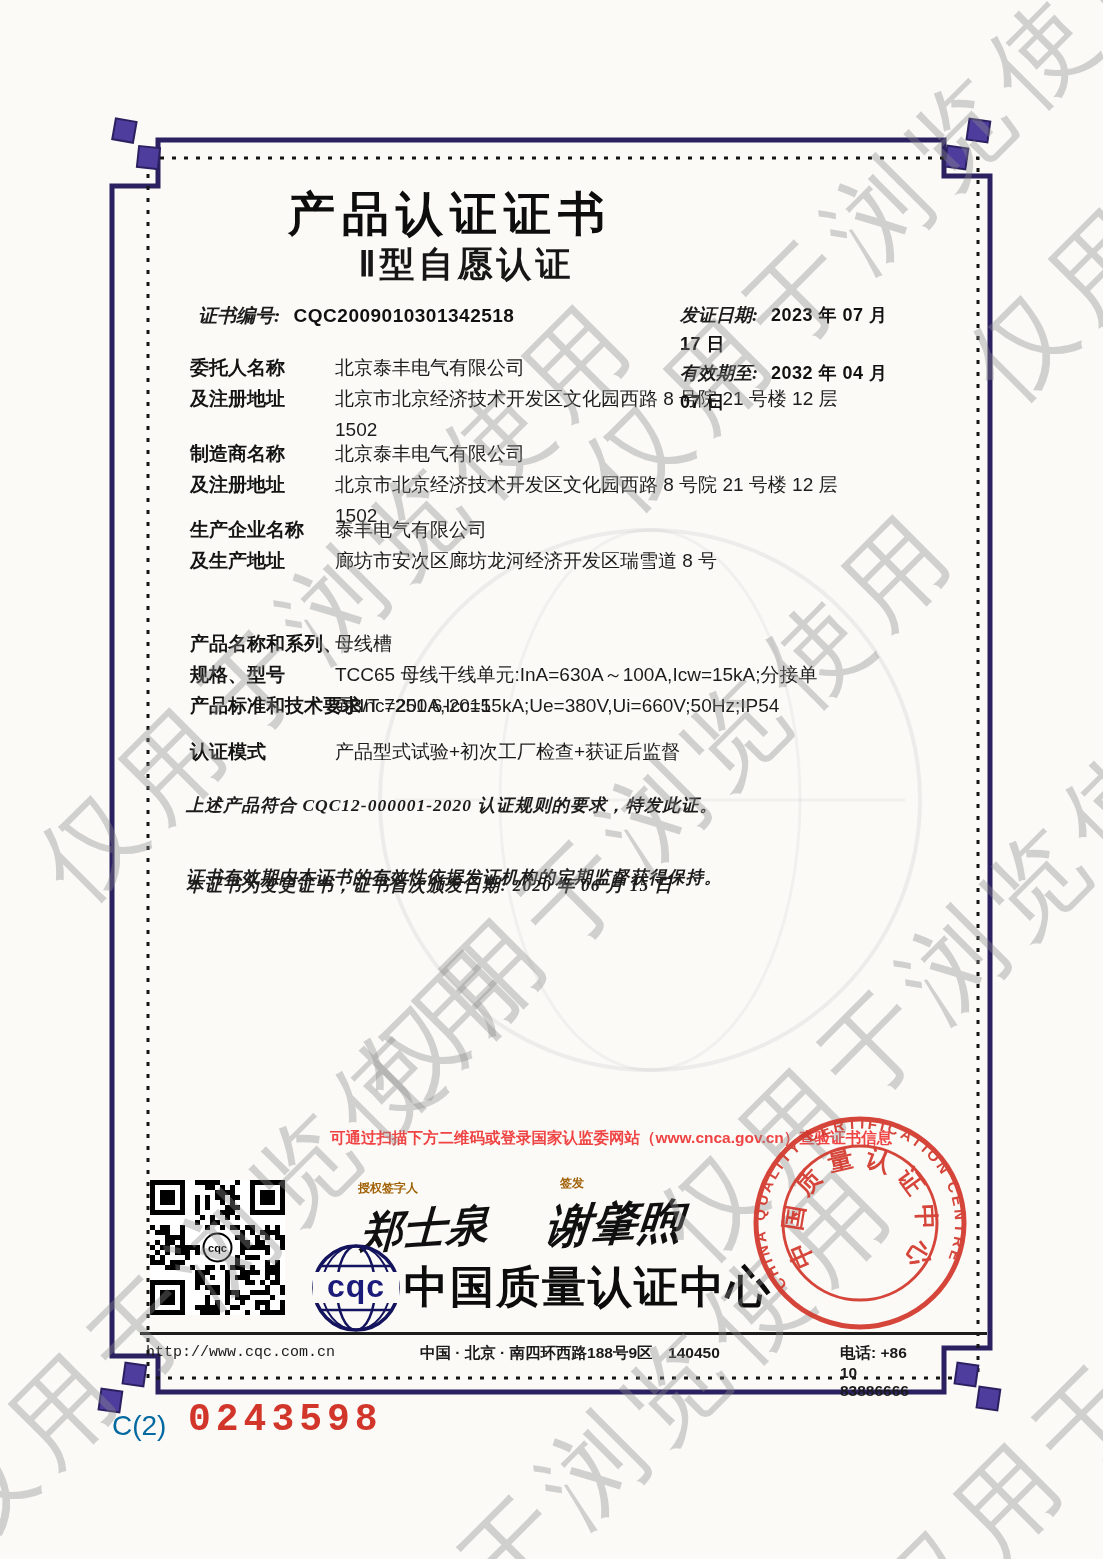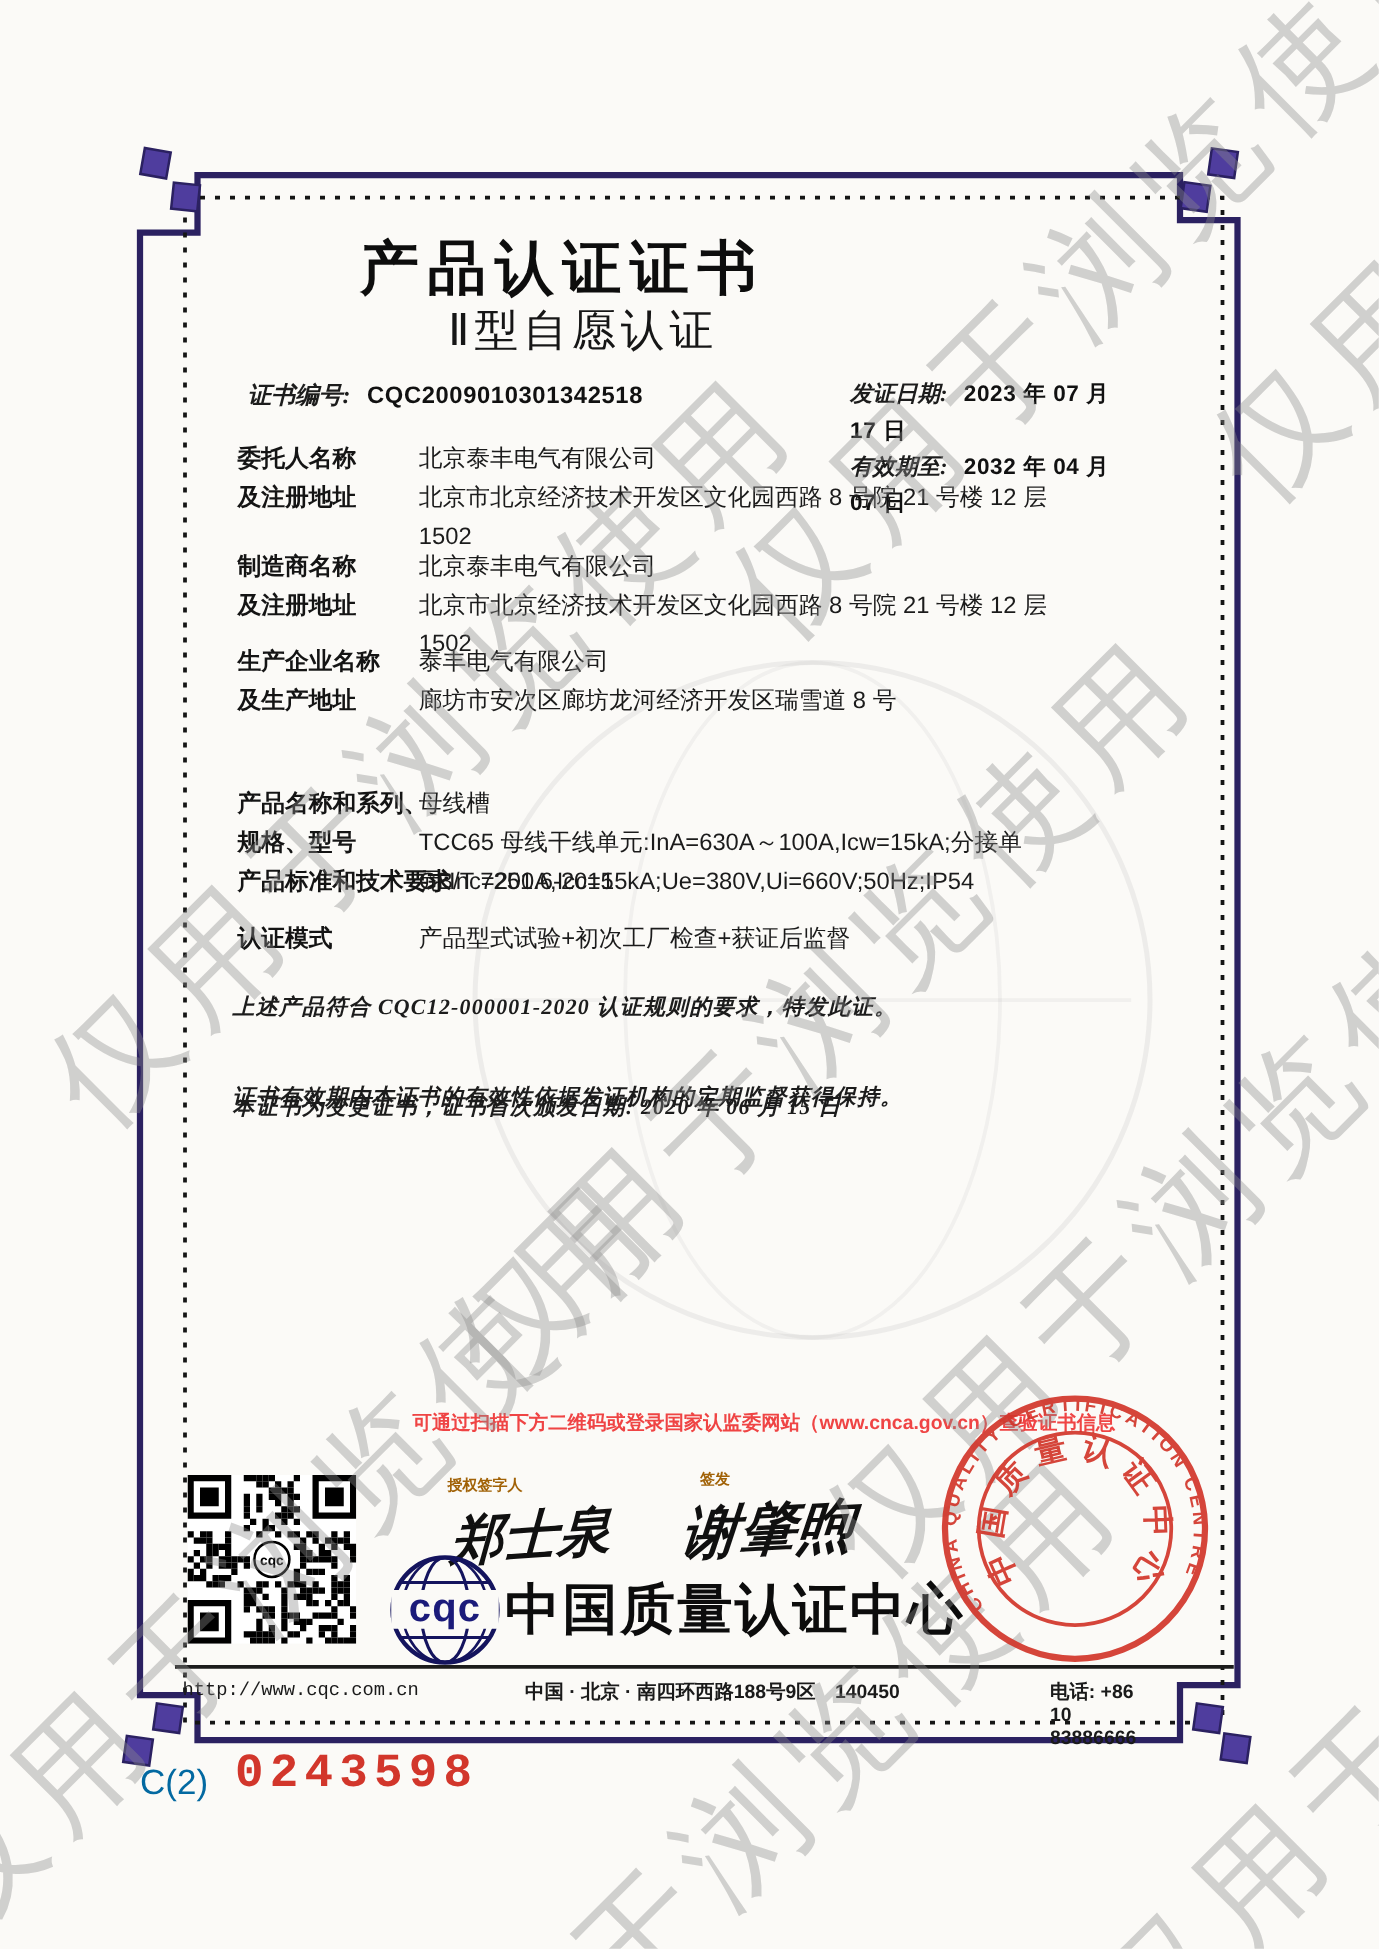"Ⅱ型自愿认证" .subtitle { font-weight: 400 -> 700 }
